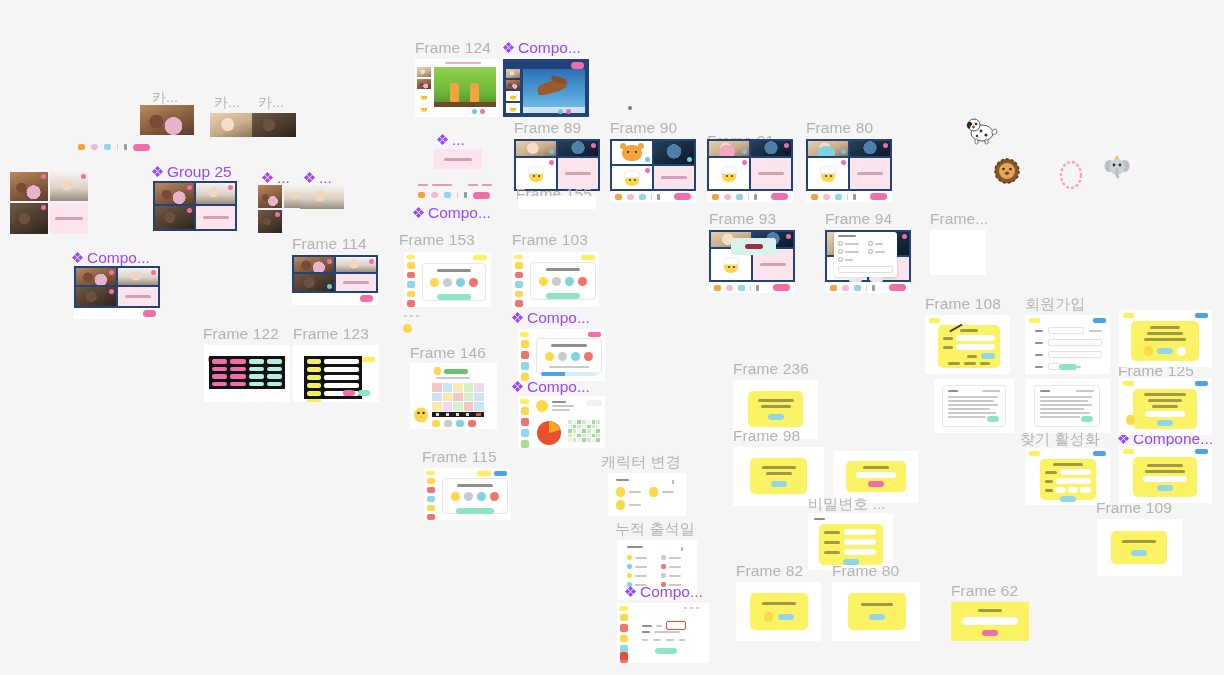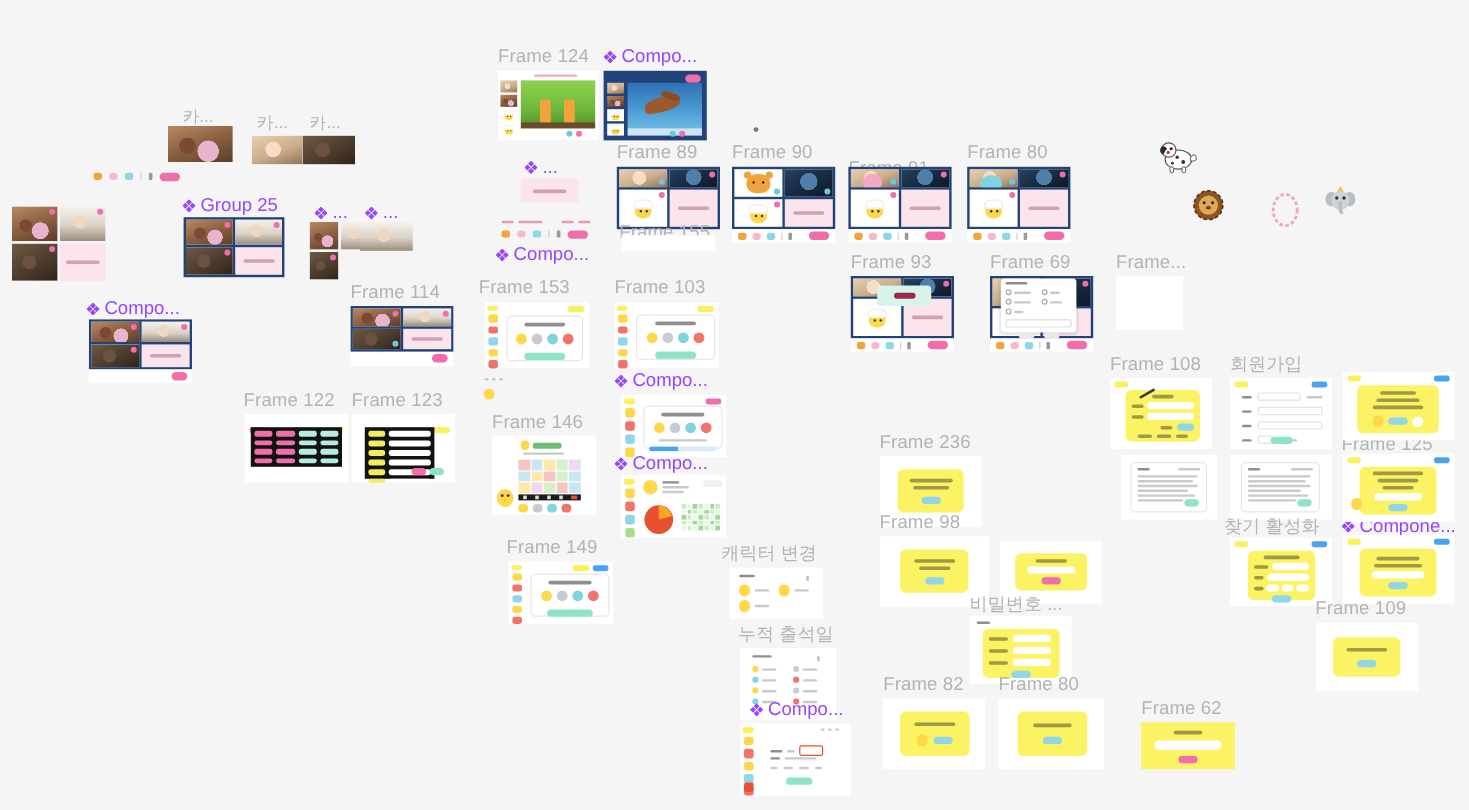"Frame 69" div.lbl { text: 69 -> 94 }
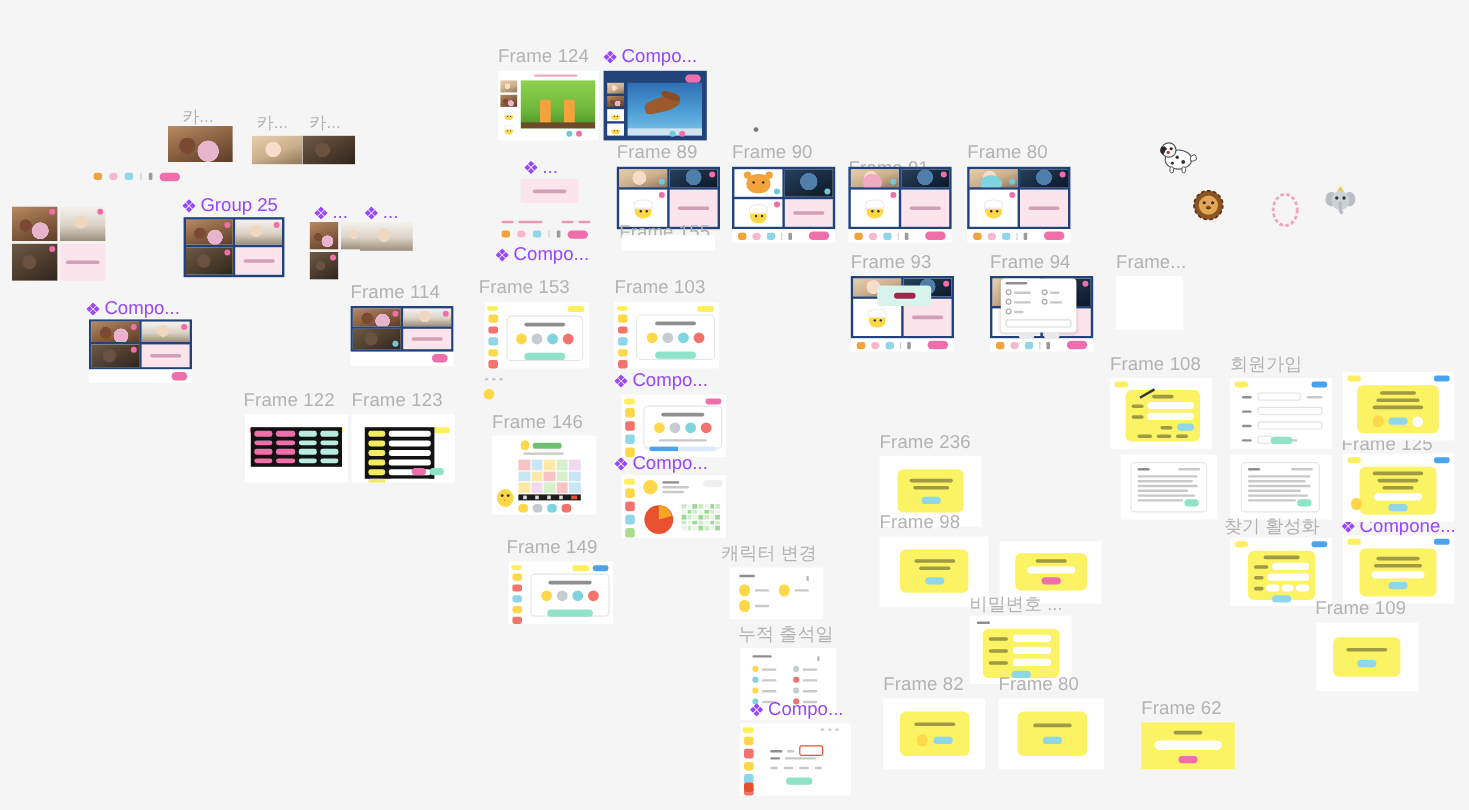"Frame 149" div.lbl { text: 149 -> 115 }
